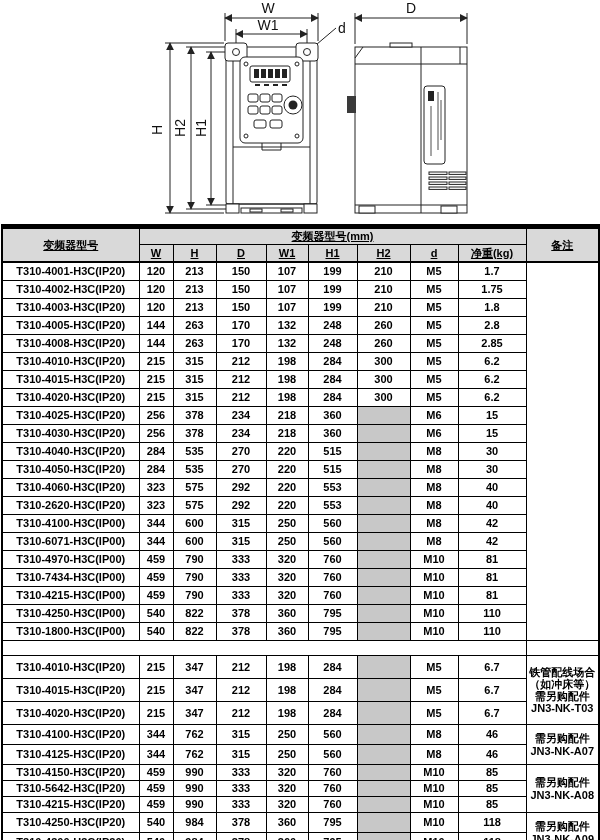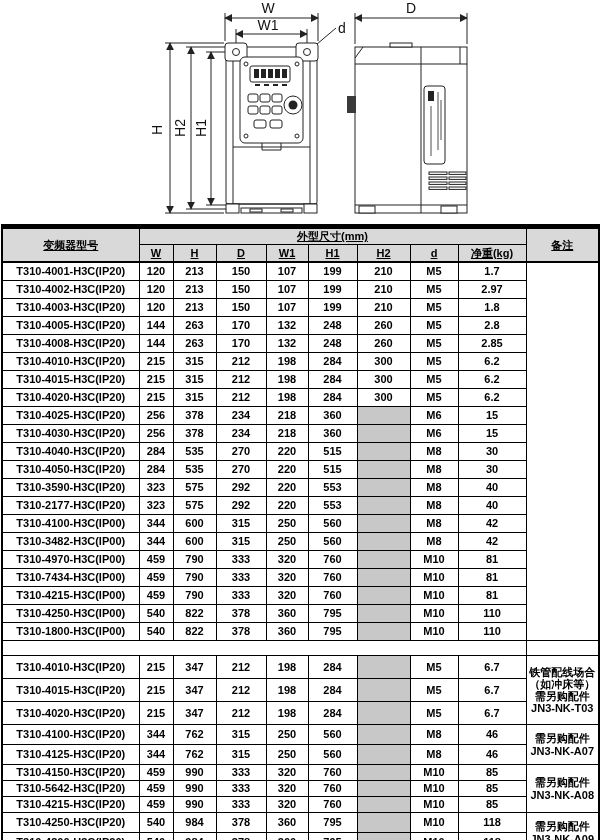"外型尺寸(mm)" th.dims-h { text: 外型尺寸 -> 变频器型号 }
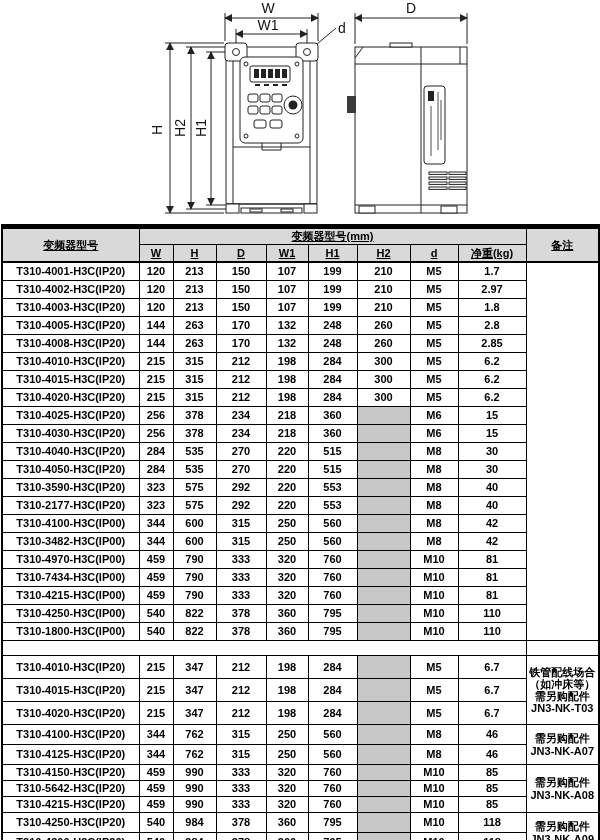"2.97" td { text: 2.97 -> 1.75 }
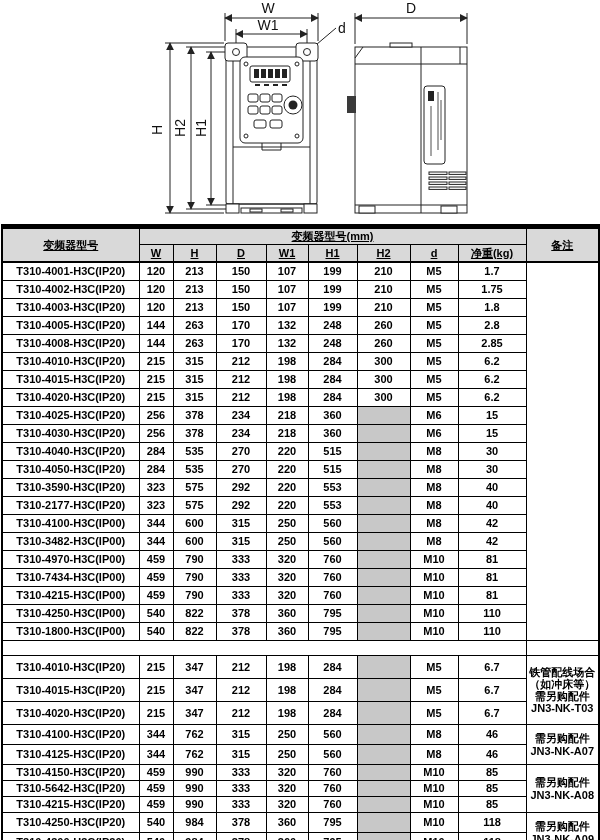"T310-3590-H3C(IP20)" td.model { text: T310-3590-H3C -> T310-4060-H3C }
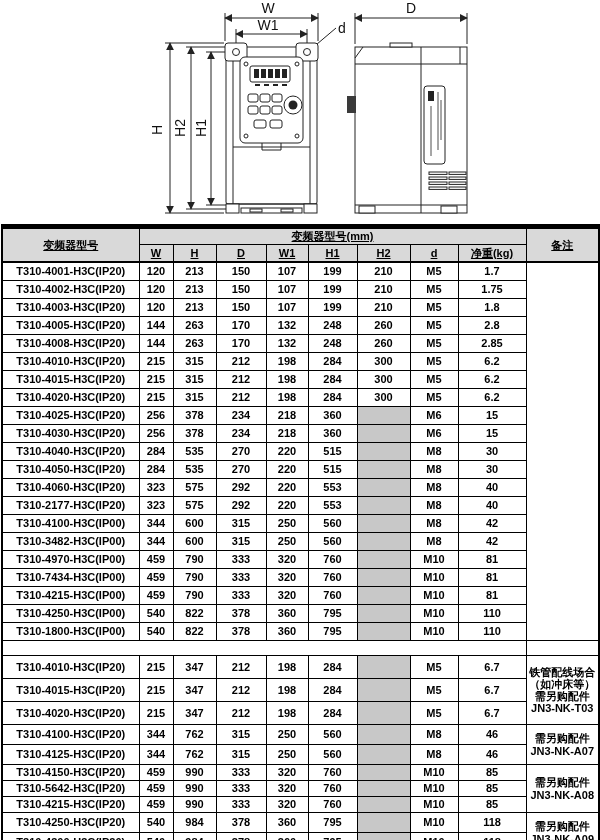"T310-2177-H3C(IP20)" td.model { text: T310-2177-H3C -> T310-2620-H3C }
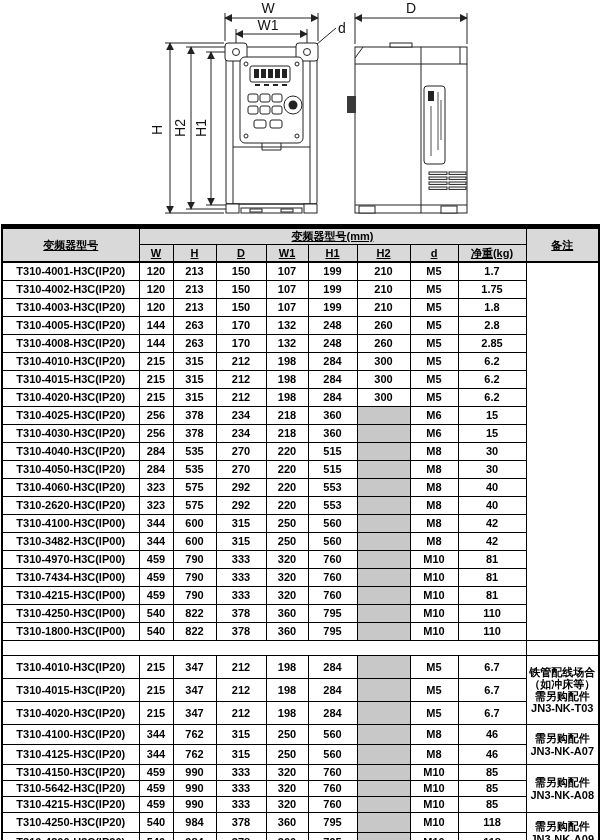"T310-3482-H3C(IP00)" td.model { text: T310-3482-H3C -> T310-6071-H3C }
